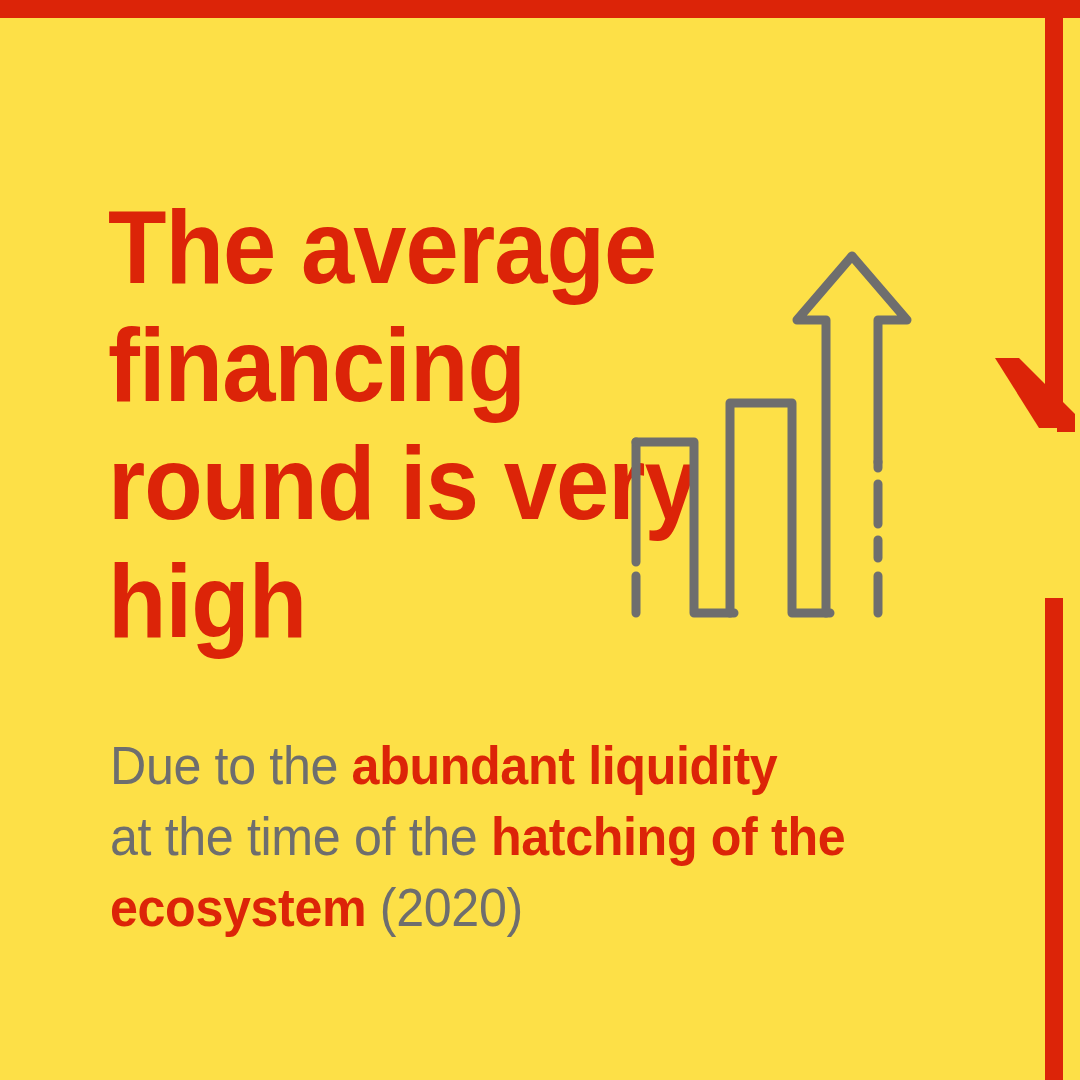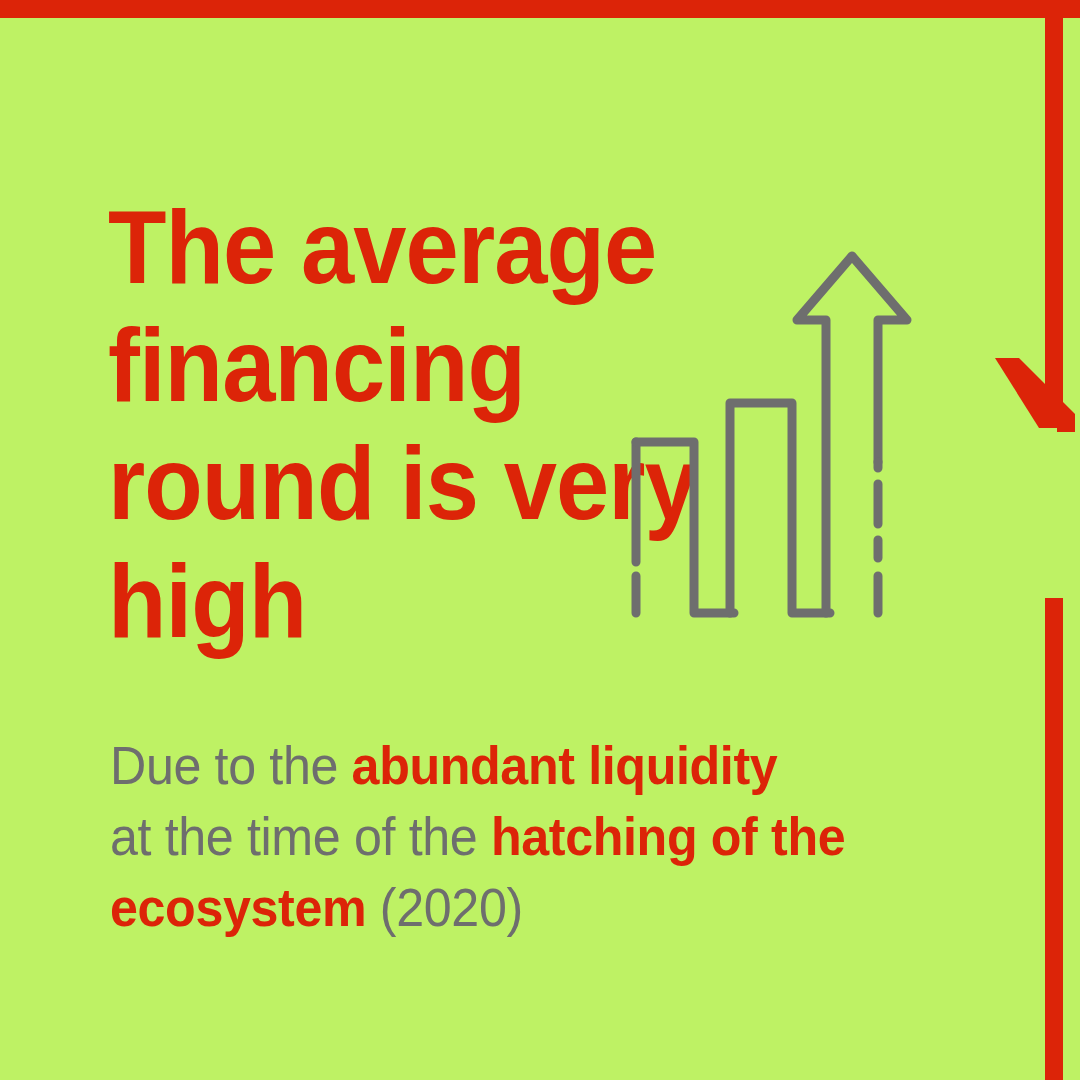"The average" .canvas { background: #bef264 -> #fde047 }
